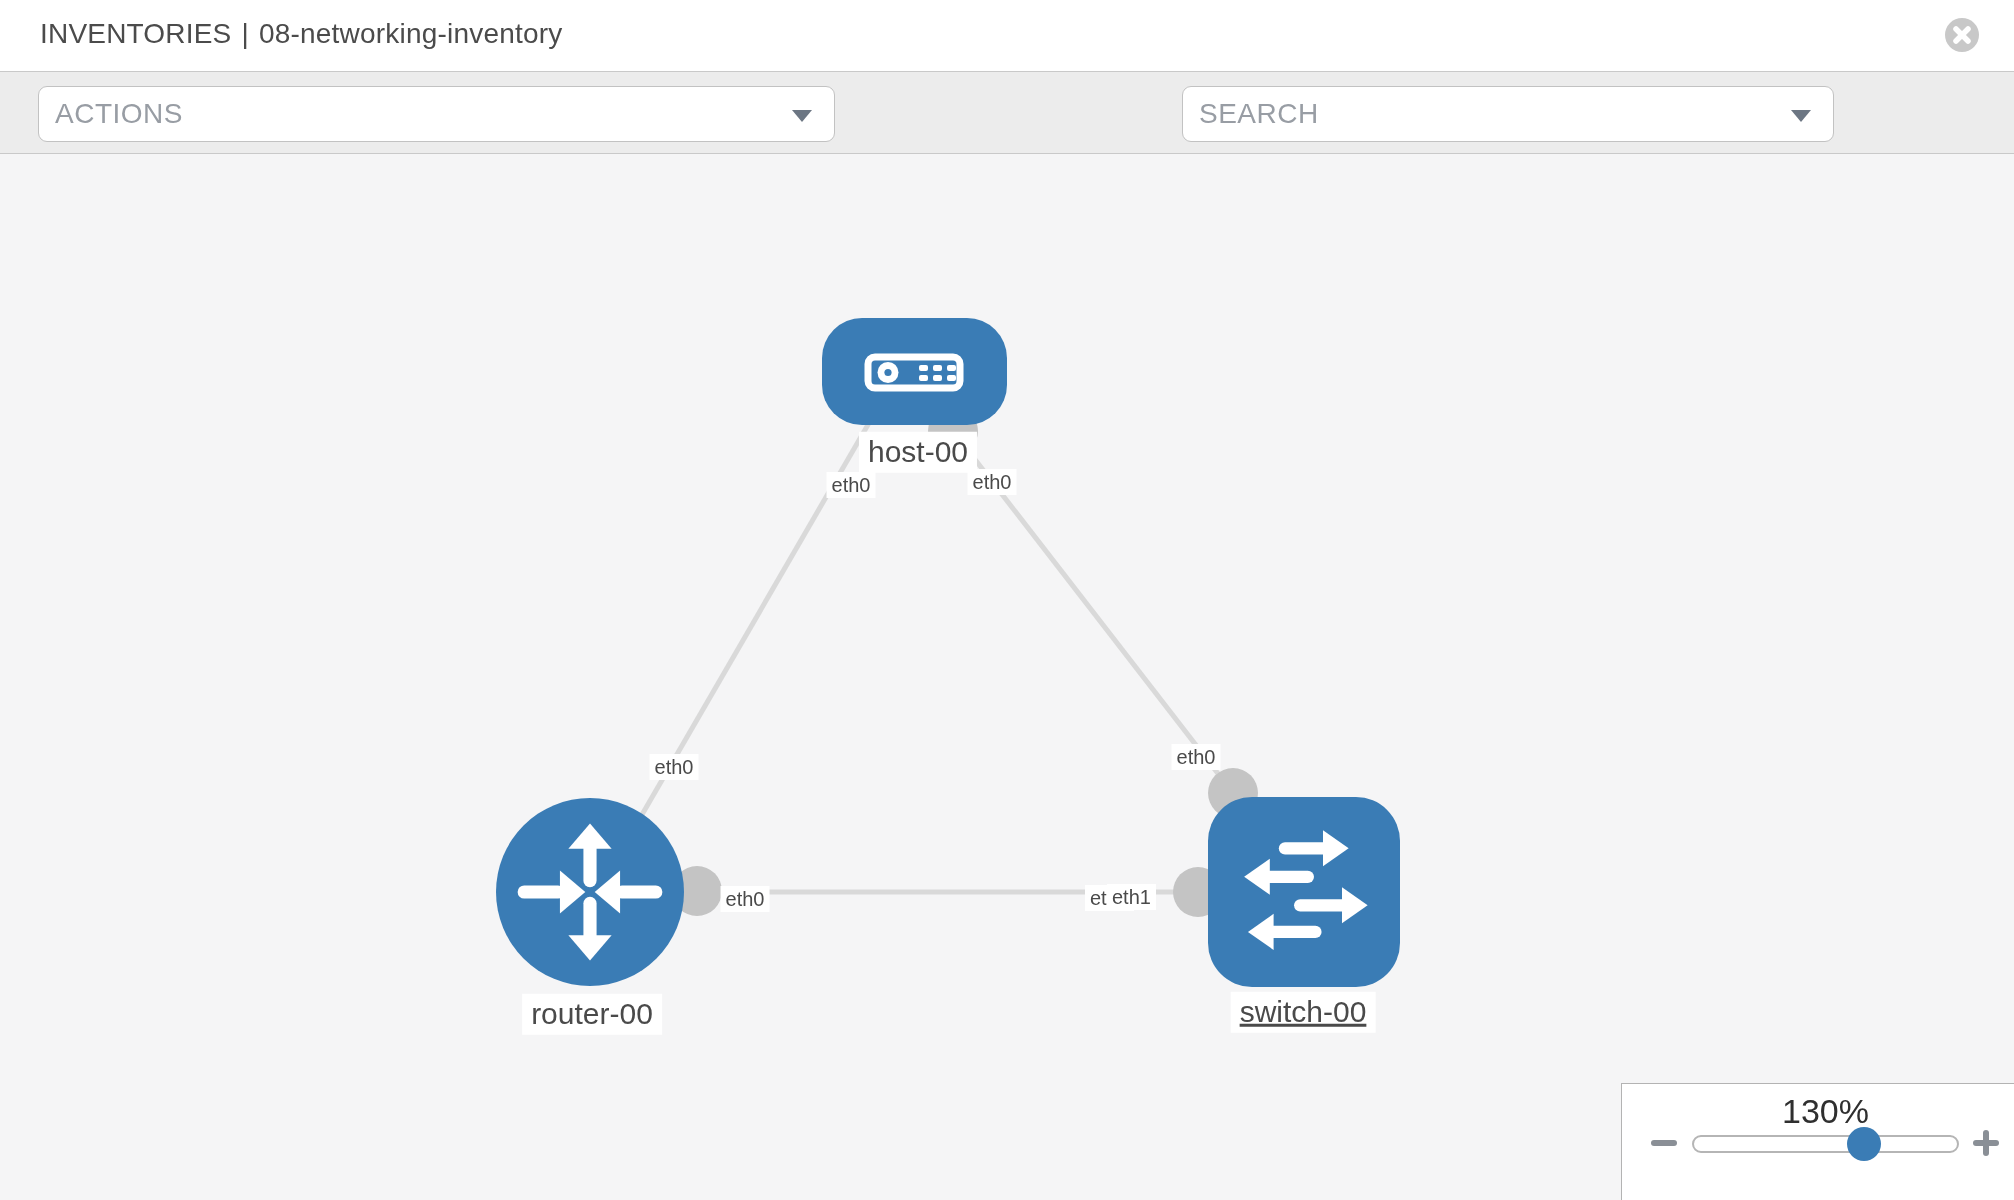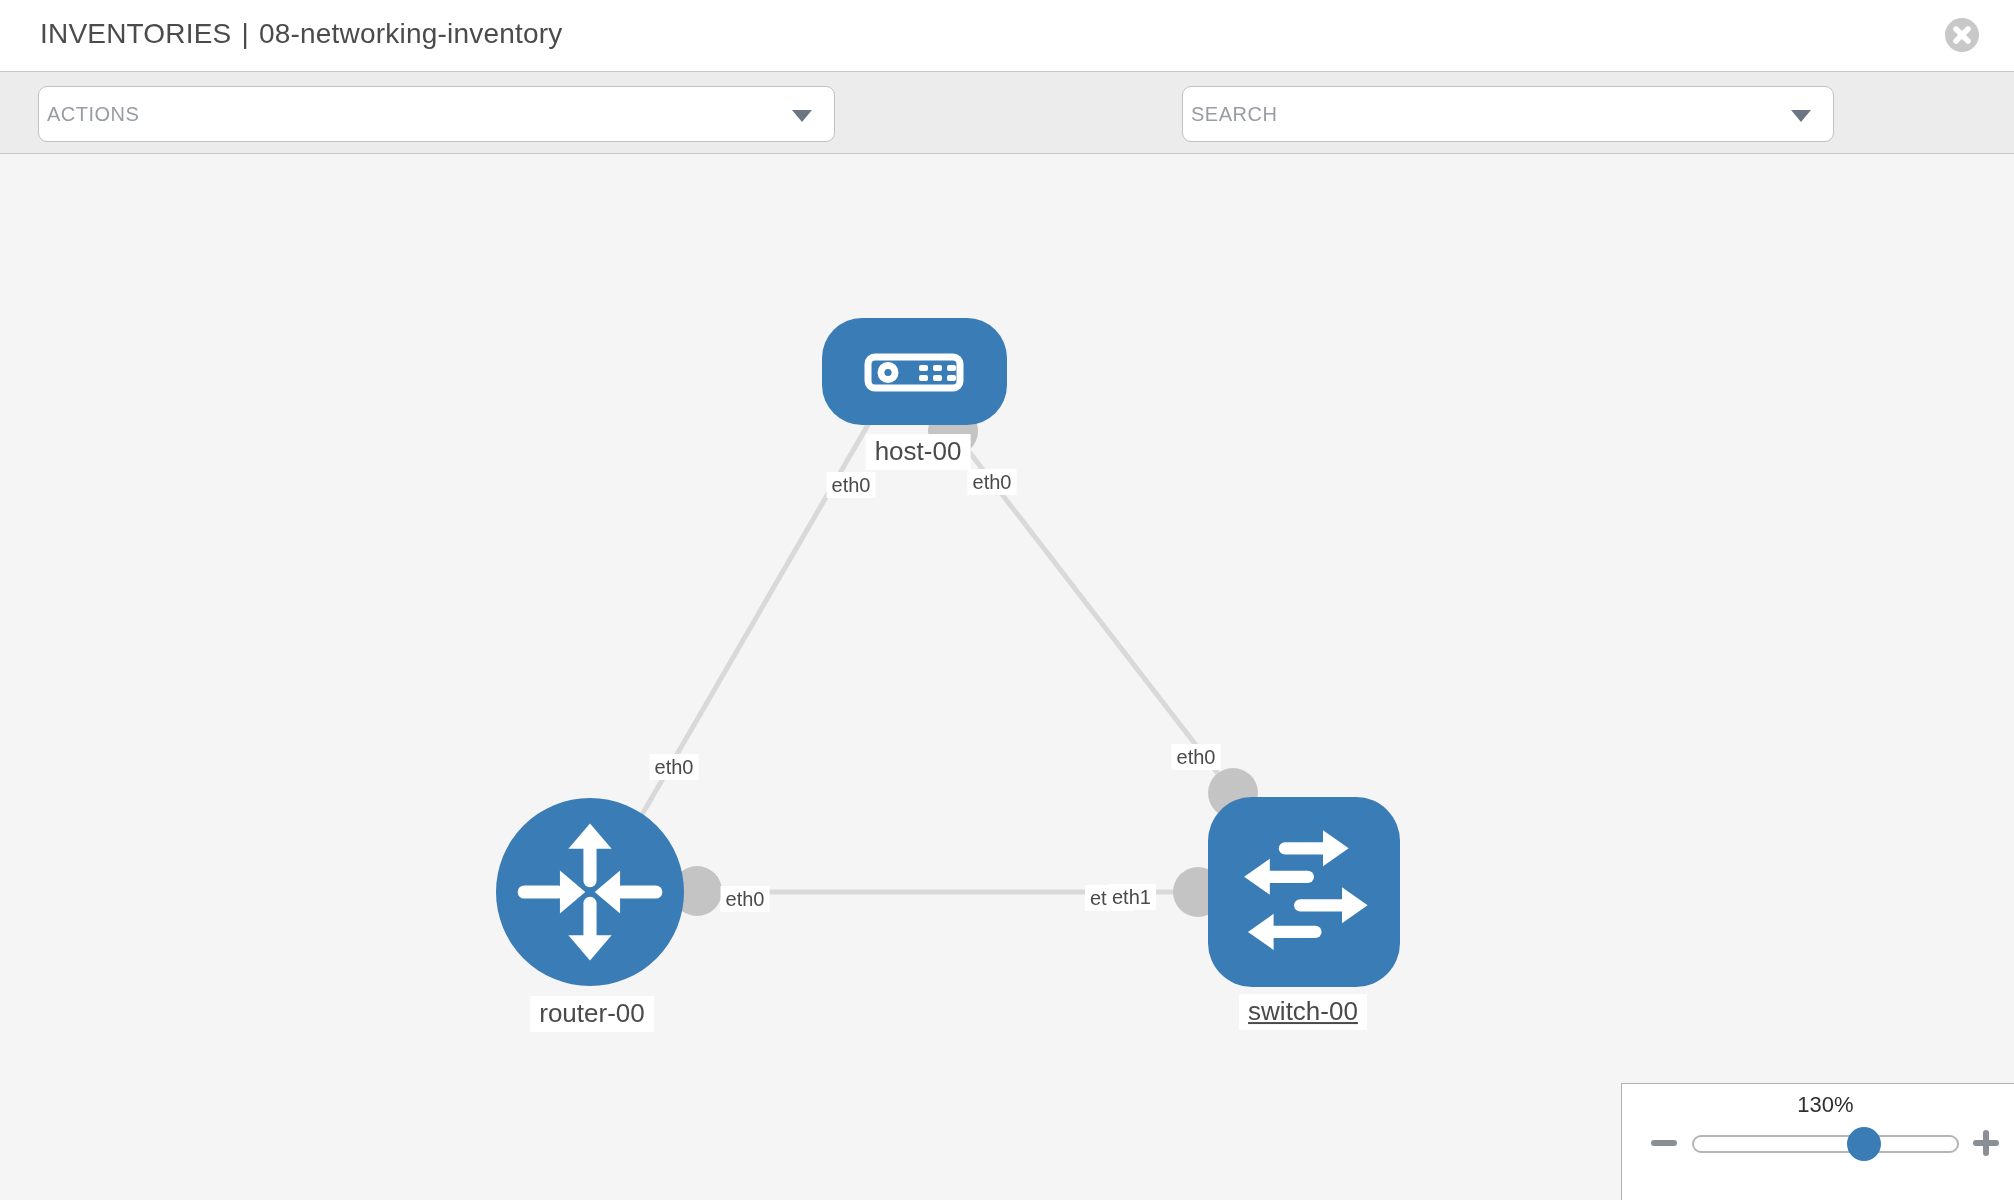"ACTIONS" .select .sel-text { font-size: 20px -> 28px; padding-left: 8px -> 16px }
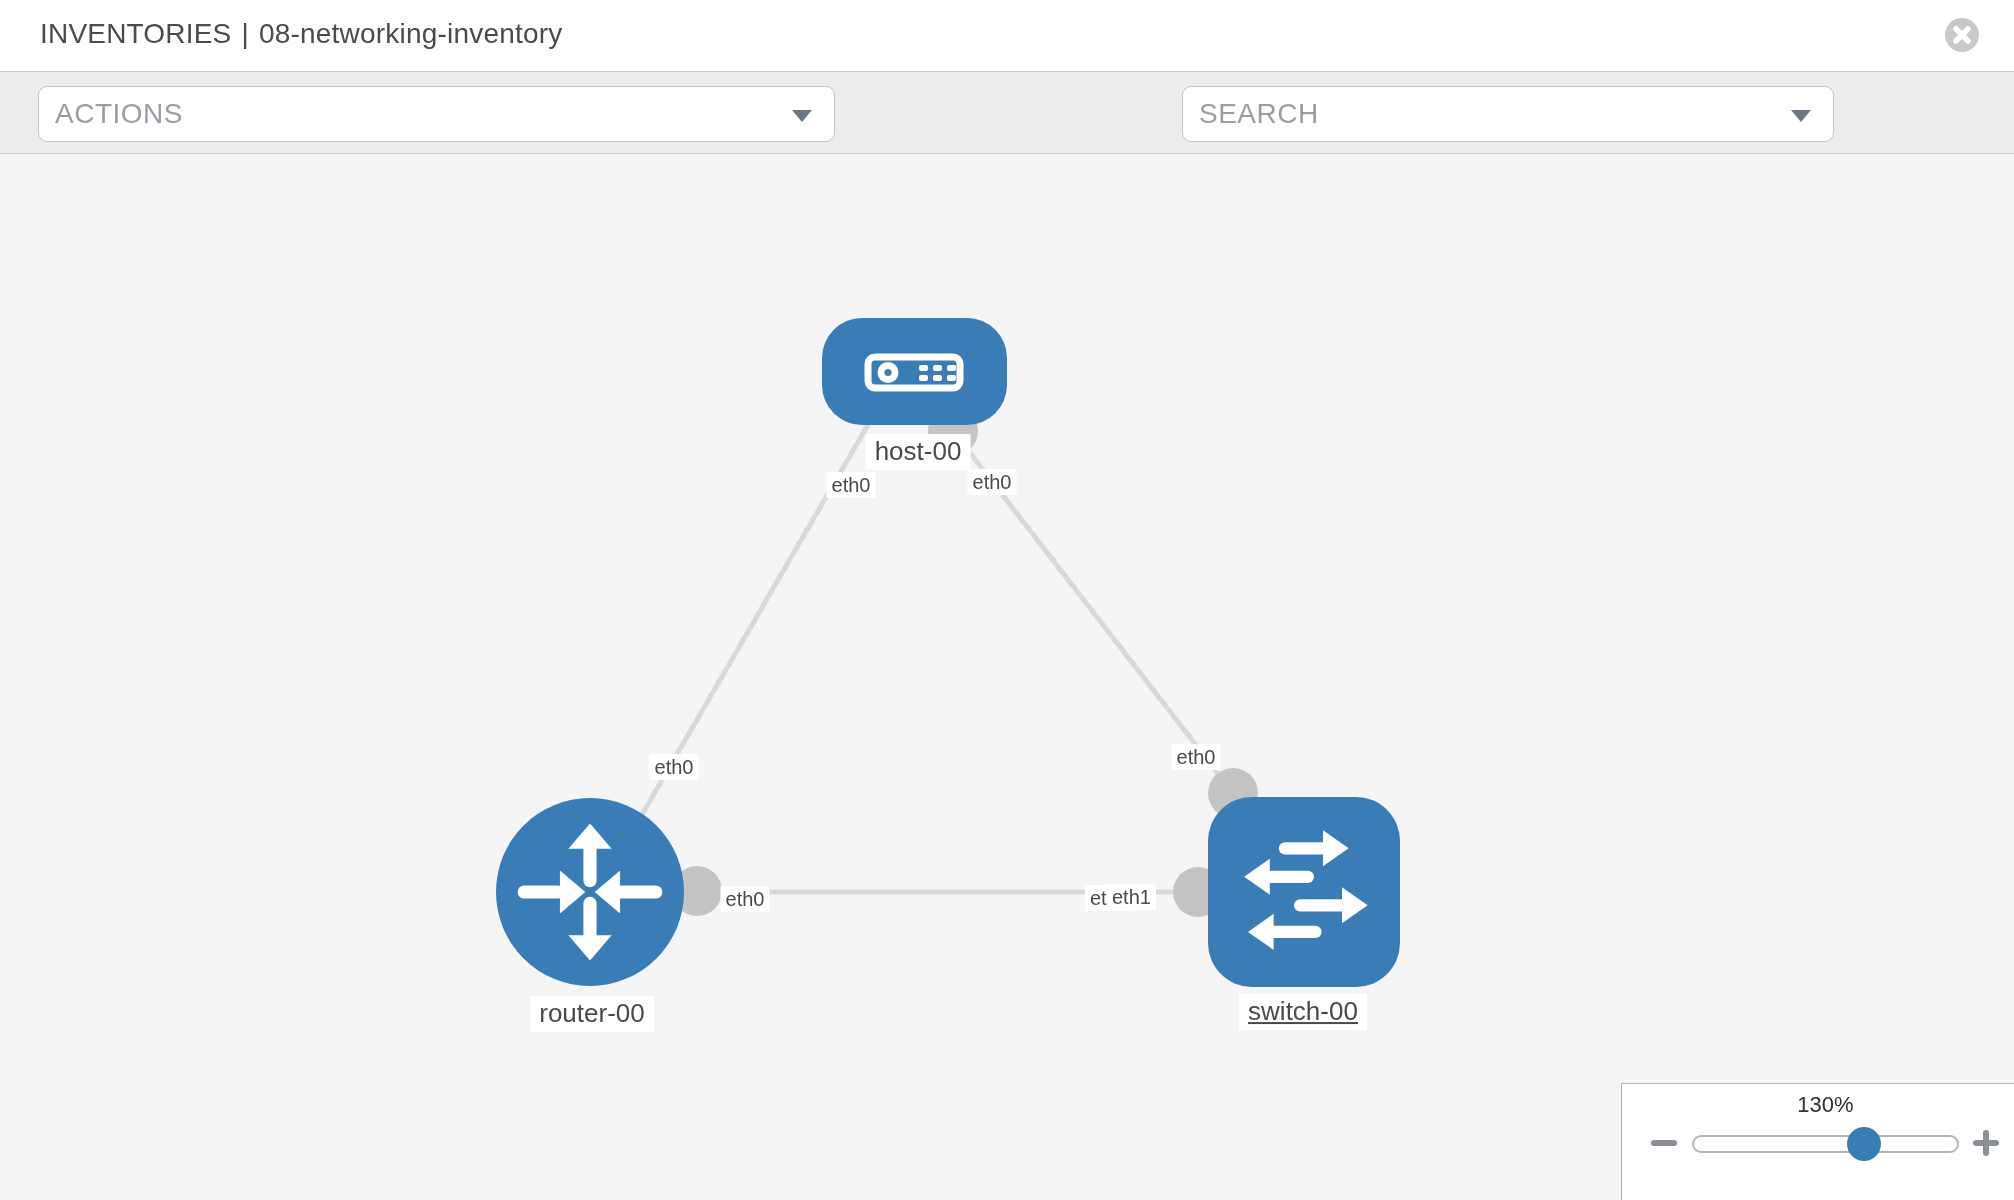"host-00" .chip.node-label { font-size: 26px -> 30px }
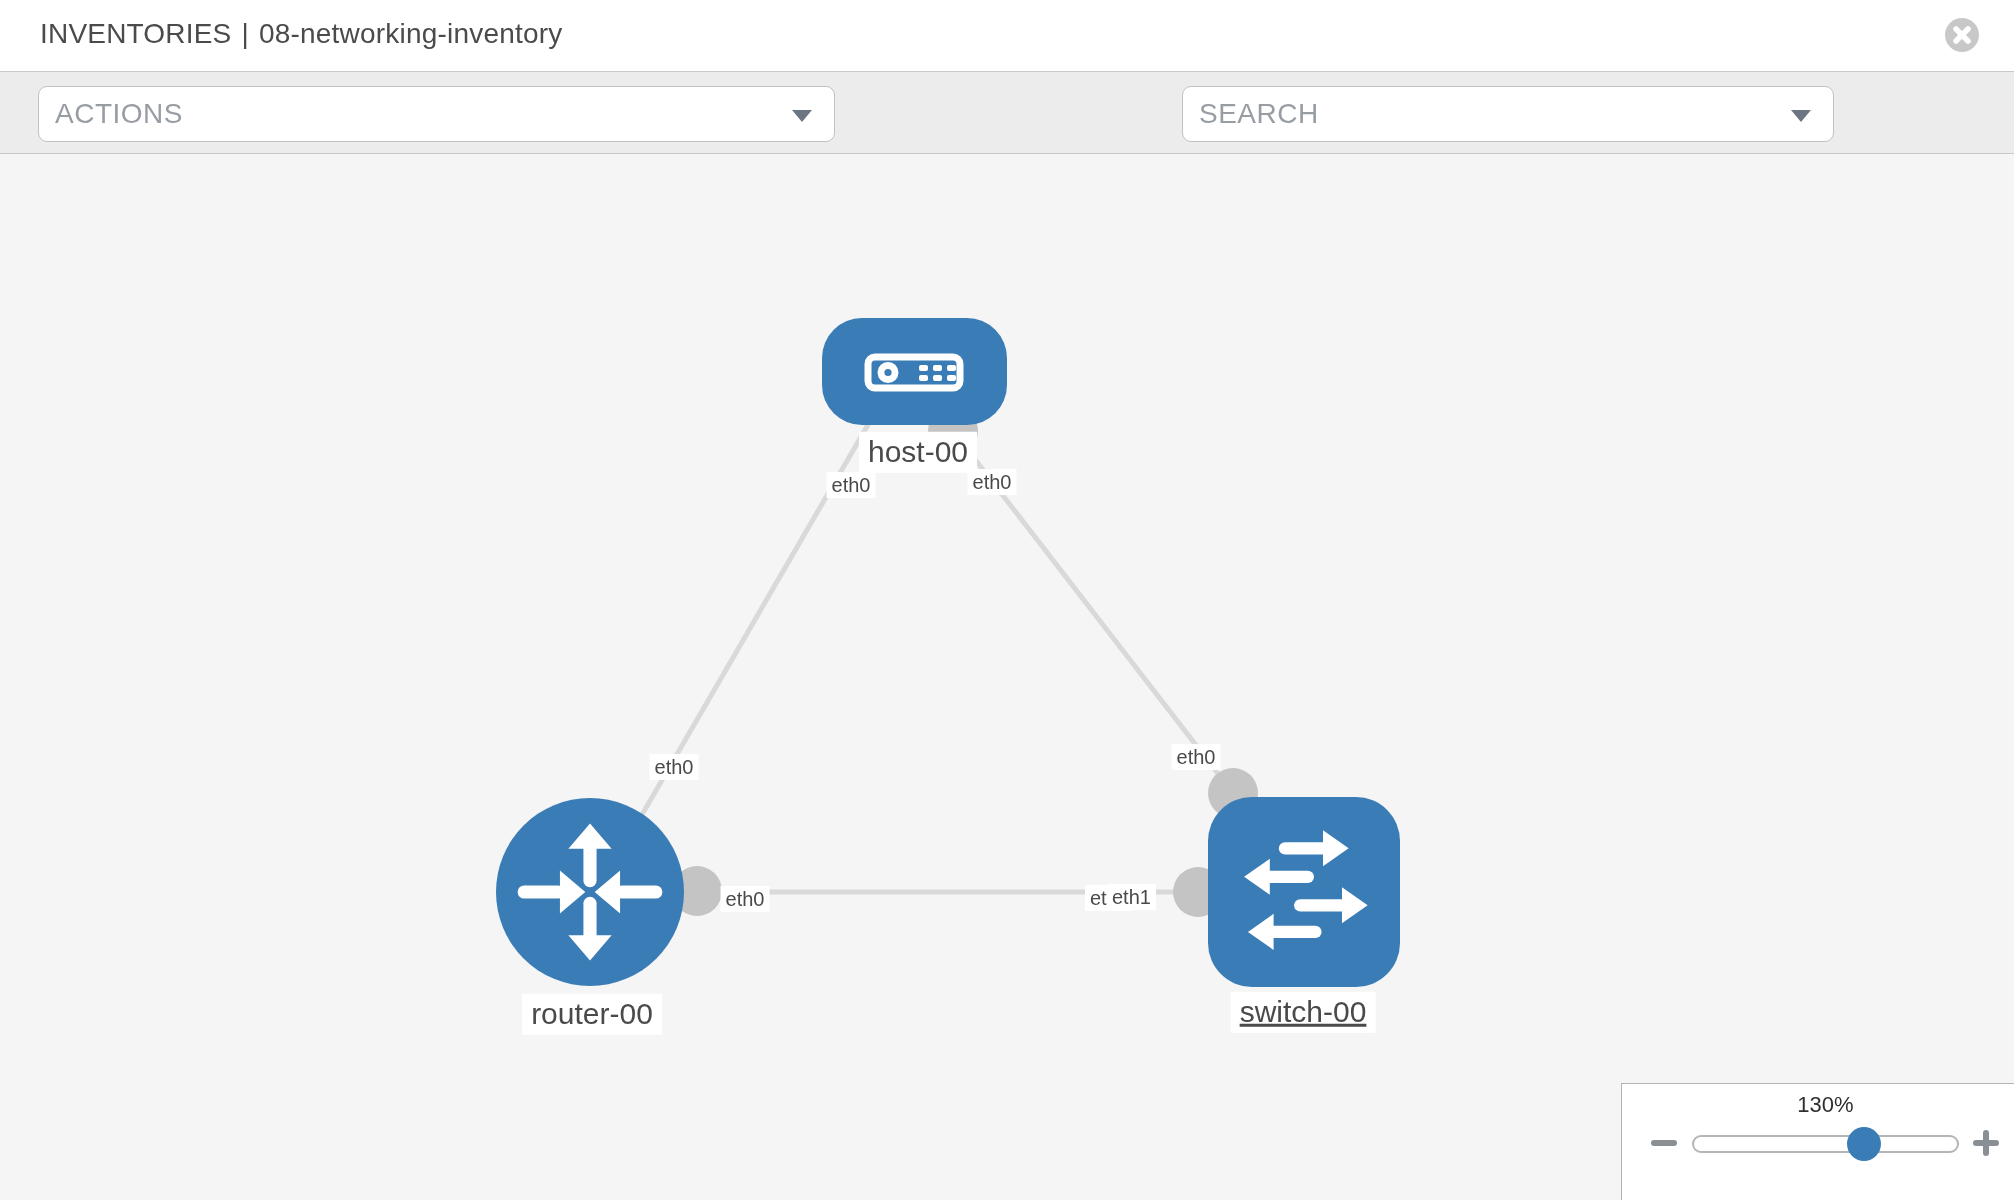"130%" .zoom-label { font-size: 22px -> 34px }
